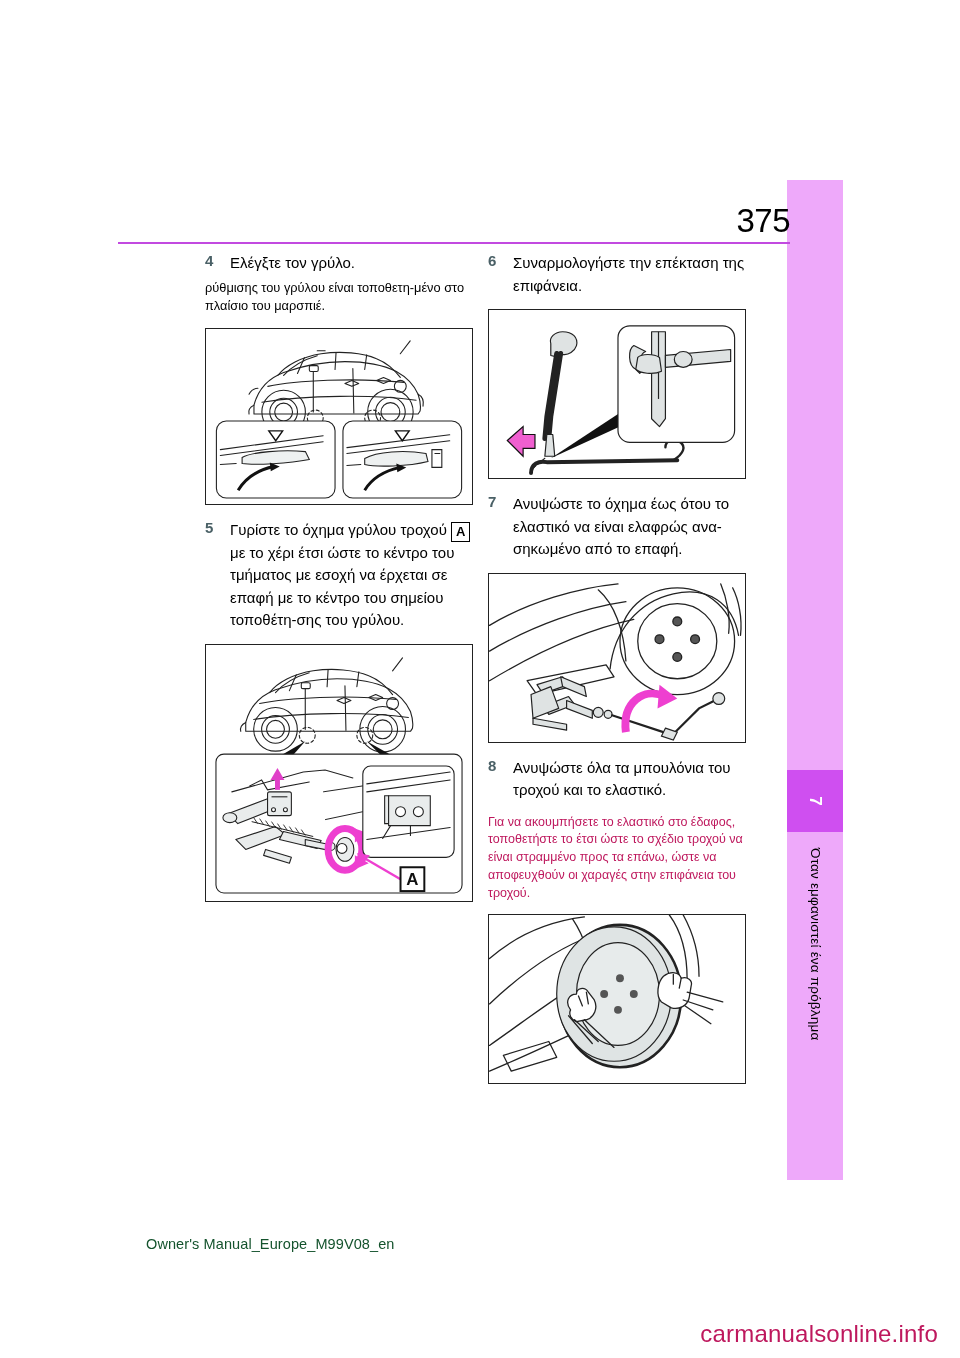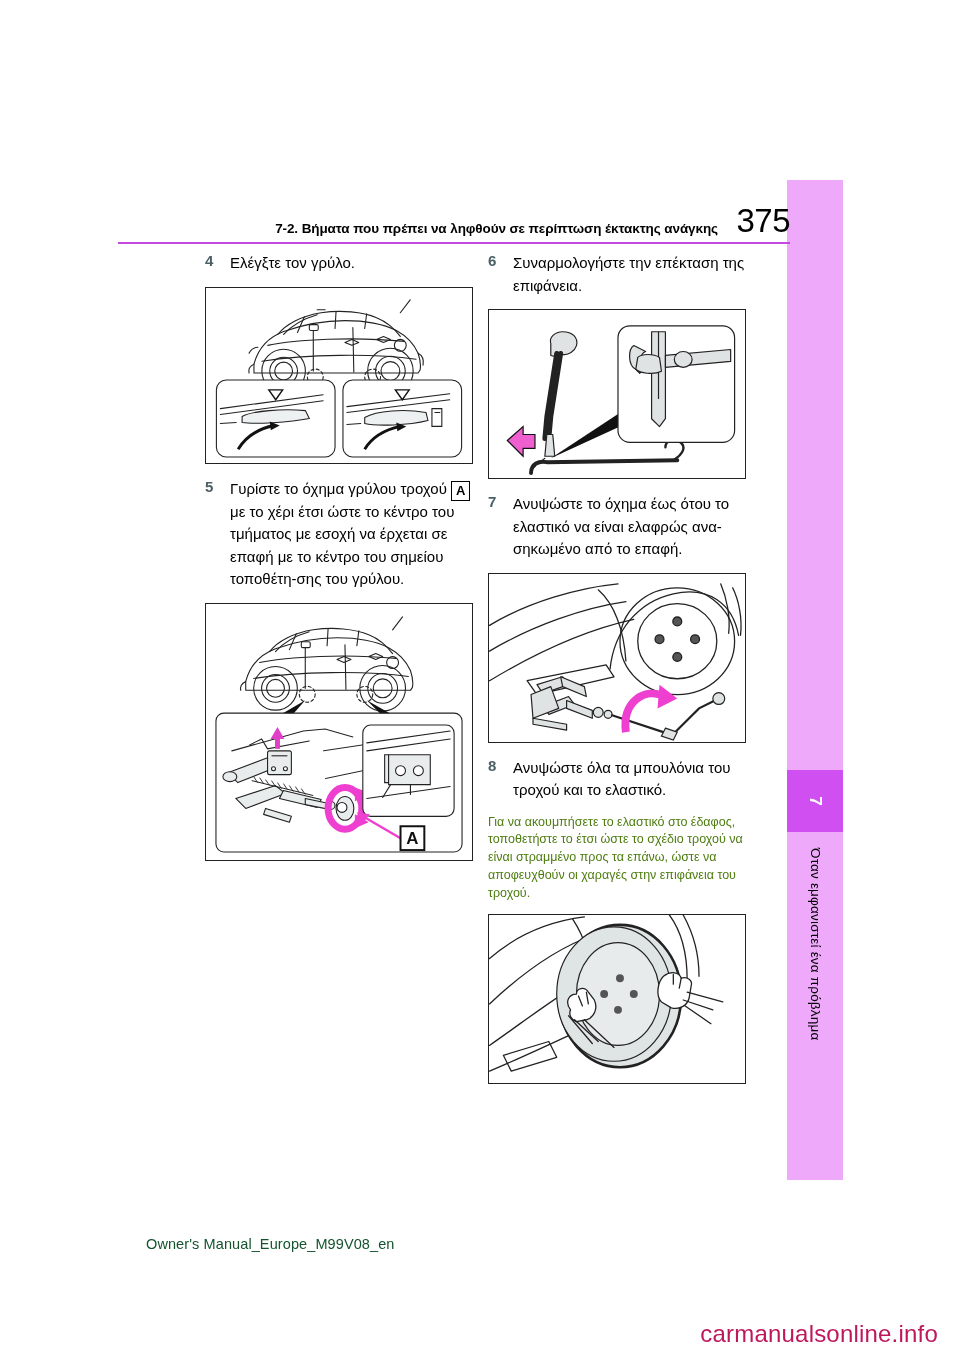"7-2. Βήματα που πρέπει να" div { html: <div>7-2. Βήματα που πρέπει να ληφθούν σε περίπτωση έκτακτης ανάγκης</div> -> none }
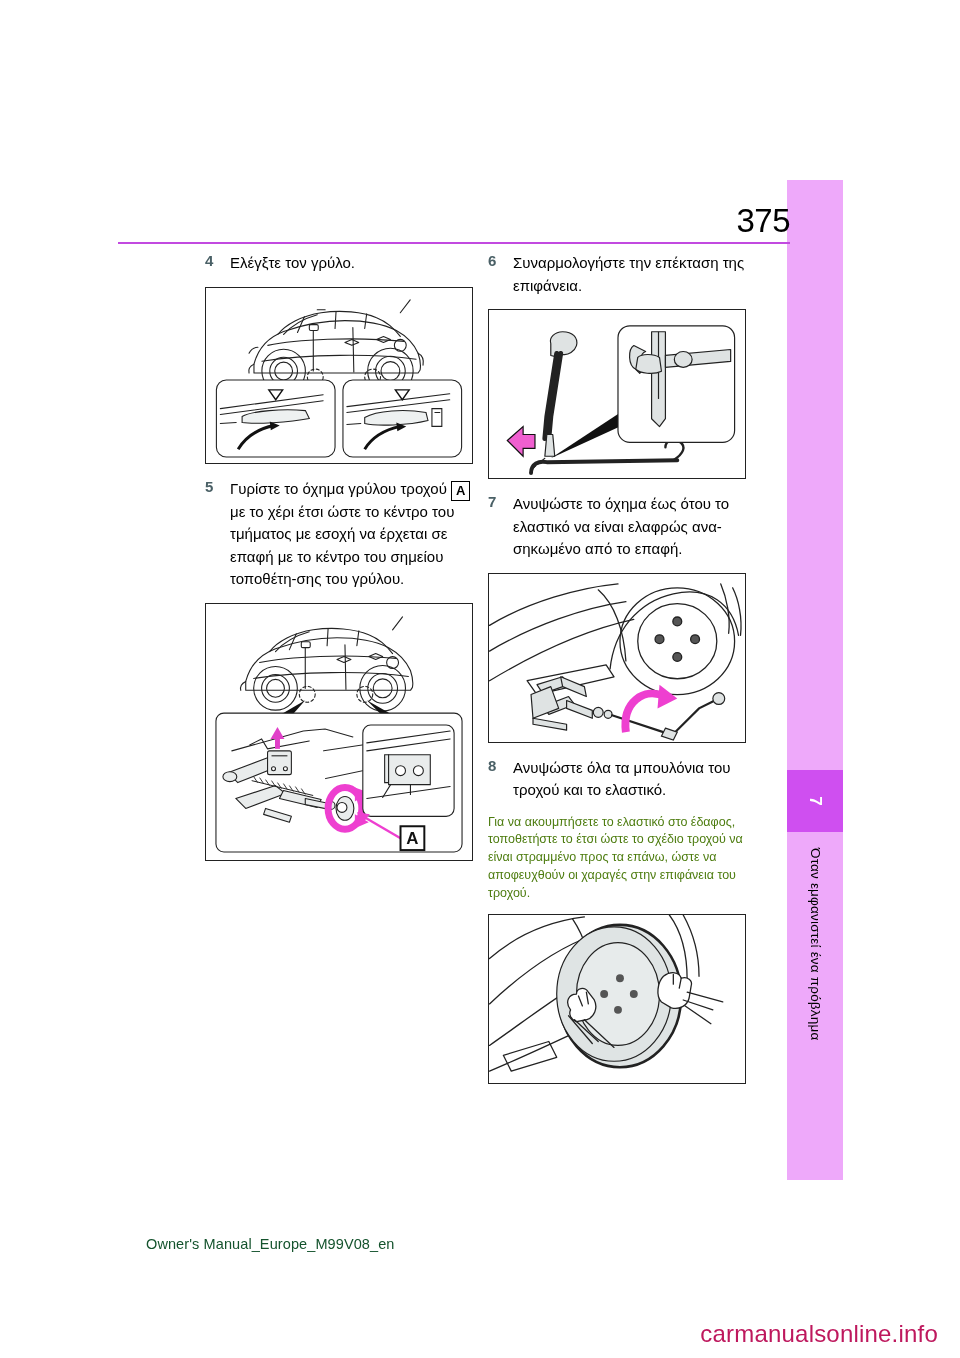"ρύθμισης του γρύλου είναι τοποθετη-μένο" div.note-para { html: none -> <div>ρύθμισης του γρύλου είναι τοποθετη-μένο στο πλαίσιο του μαρσπιέ.</div> }
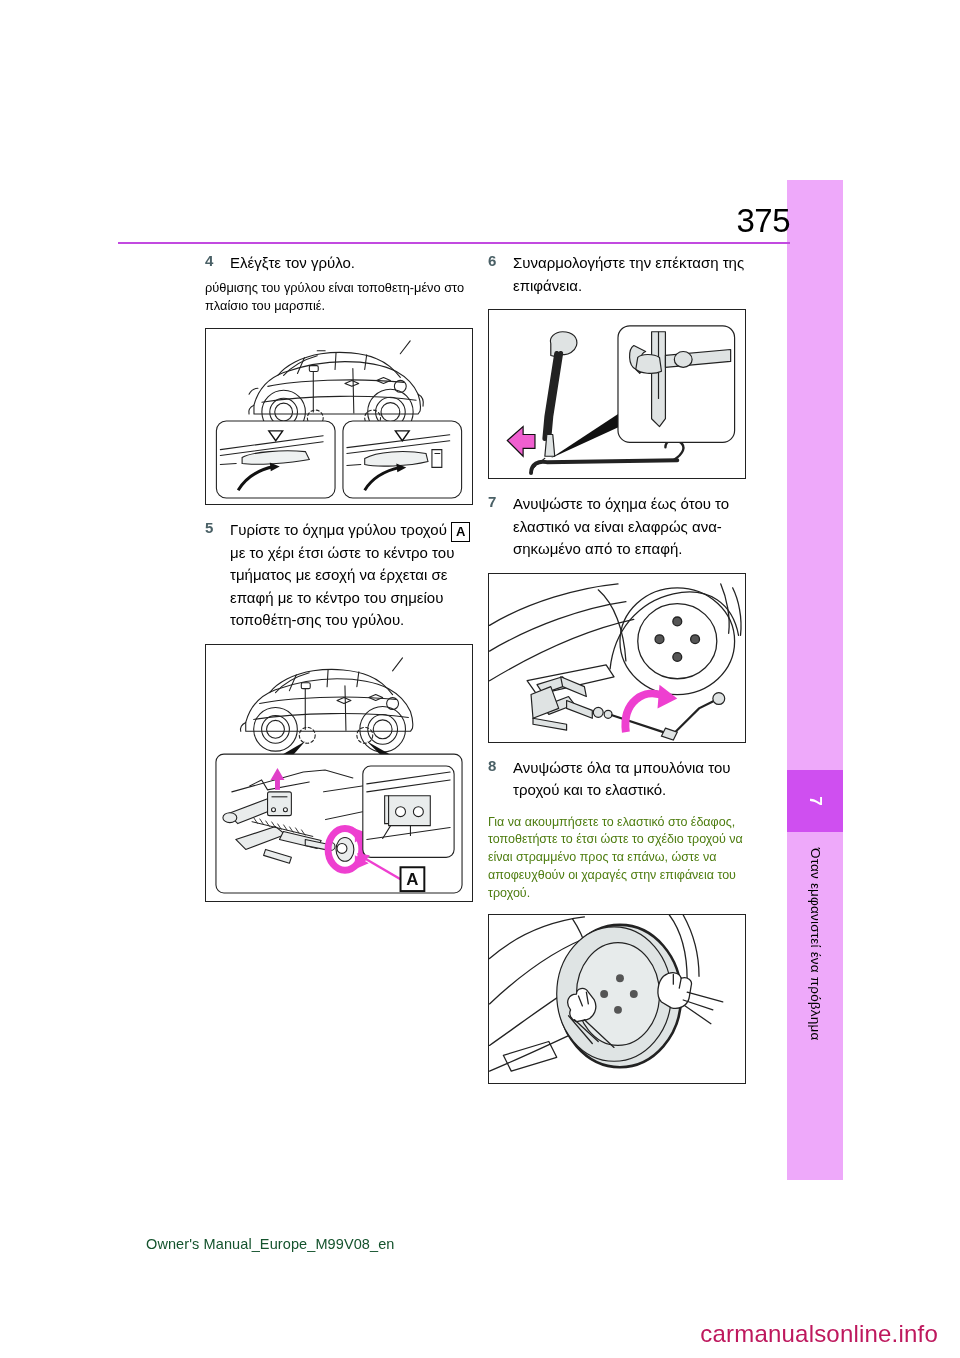"Για να ακουμπήσετε το ελαστικό" .body-para { color: #4d7c0f -> #be185d }
